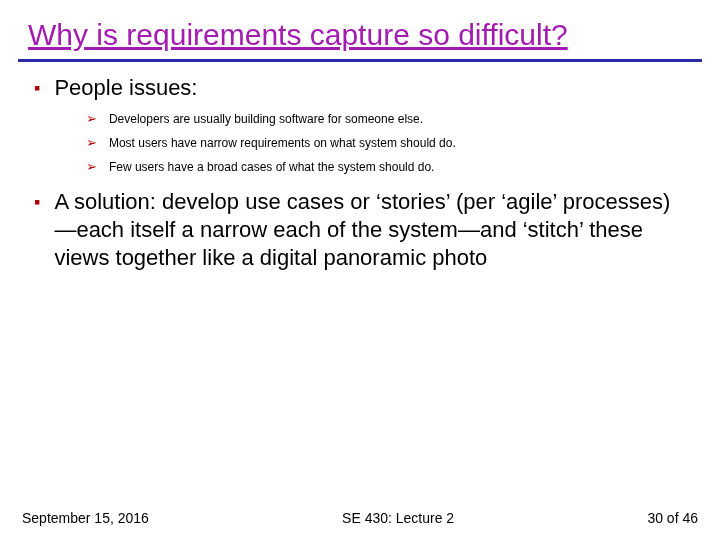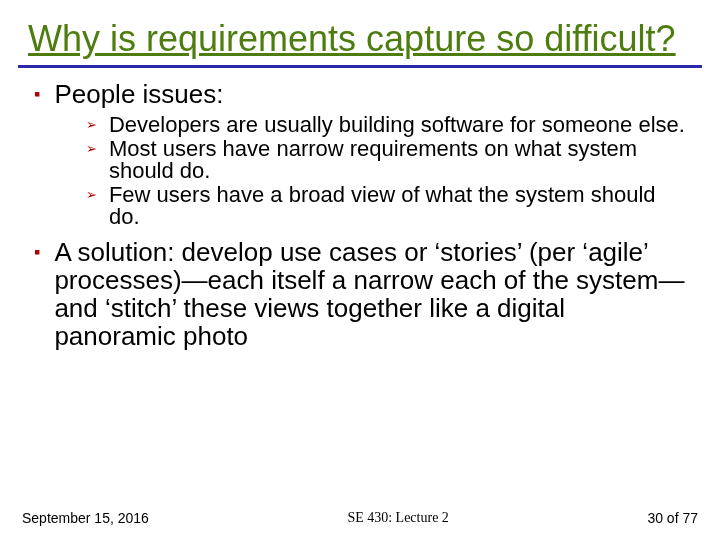"Why is requirements capture so" .title { color: #4d7c0f -> #a21caf; font-size: 36px -> 30px }
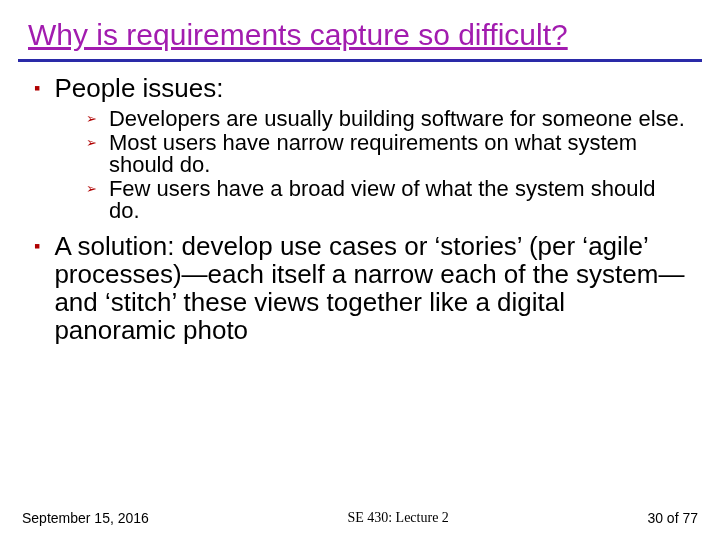"People issues:" .bullet-l1 .text { font-size: 26px -> 22px }
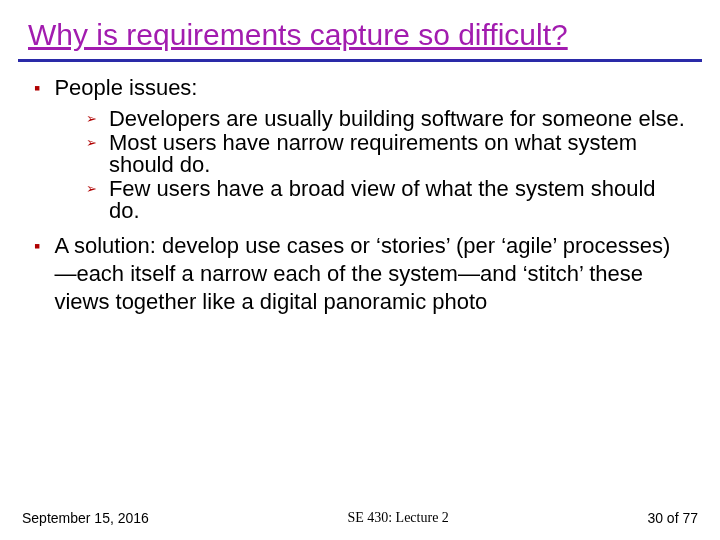"Developers are usually building software" .bullet-l2 .text { font-size: 22px -> 12px }
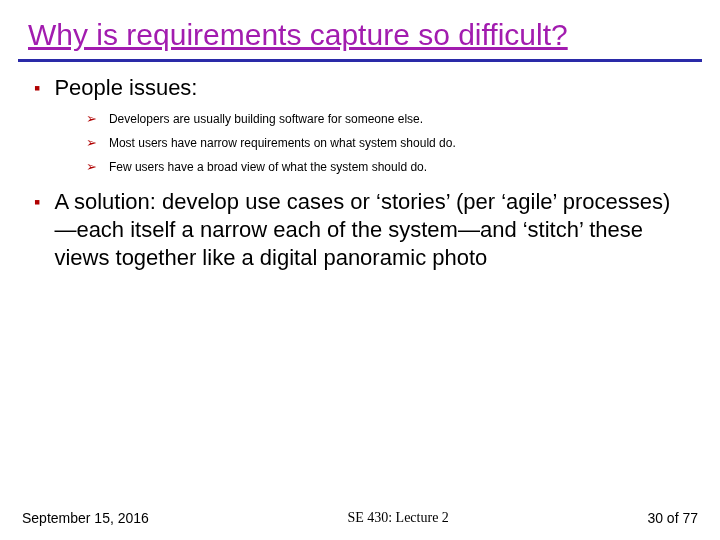"Few users have a broad" span.text { text: view -> cases }
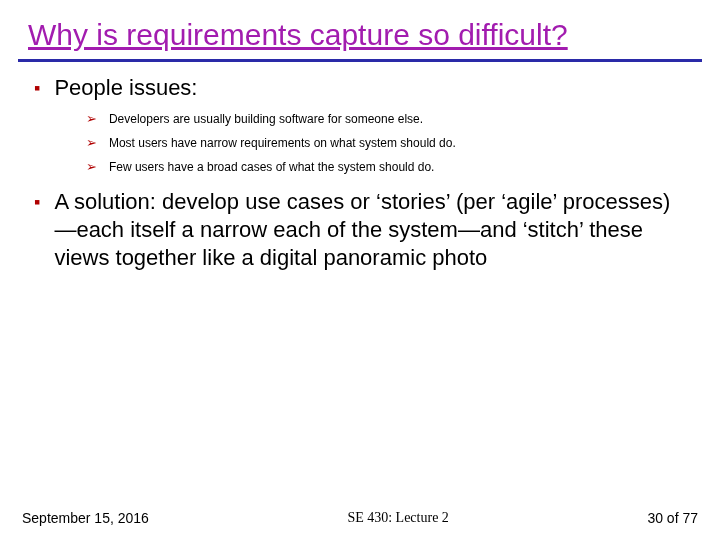"SE 430: Lecture 2" .footer .center { font-family: Liberation Serif, serif -> none }
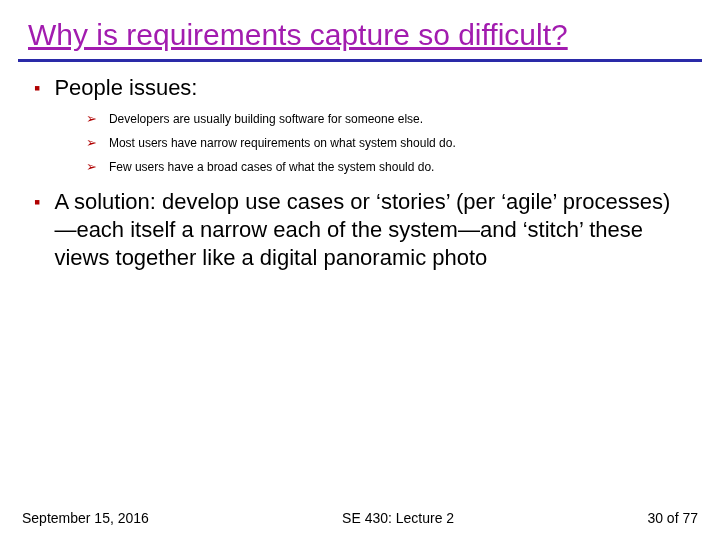"77" span { text: 77 -> 46 }
